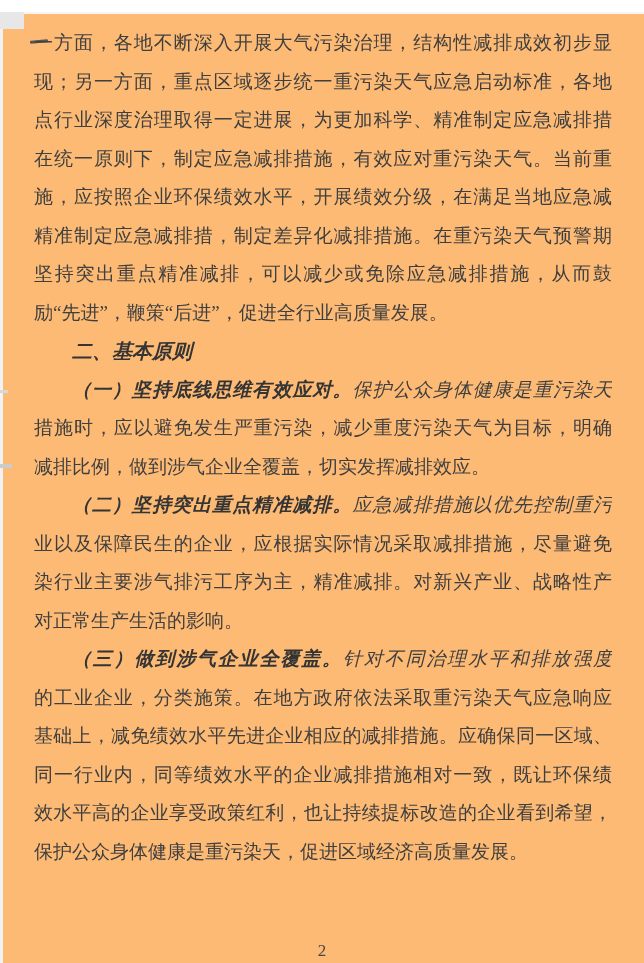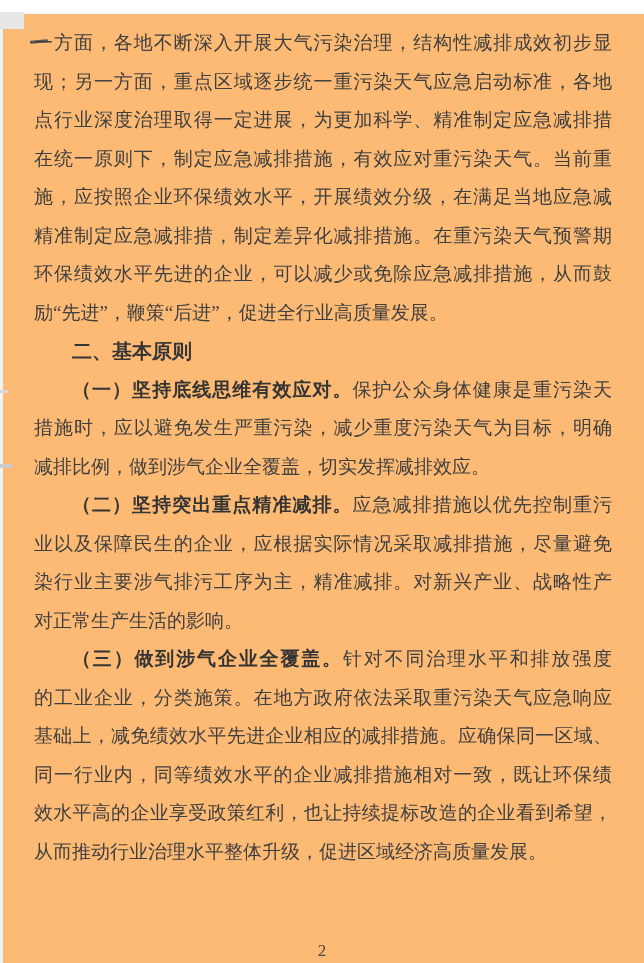"环保绩效水平先进的企业，可以减少或免除应急减排措施，从而鼓" div.line { text: 环保绩效水平先进的企业 -> 坚持突出重点精准减排 }
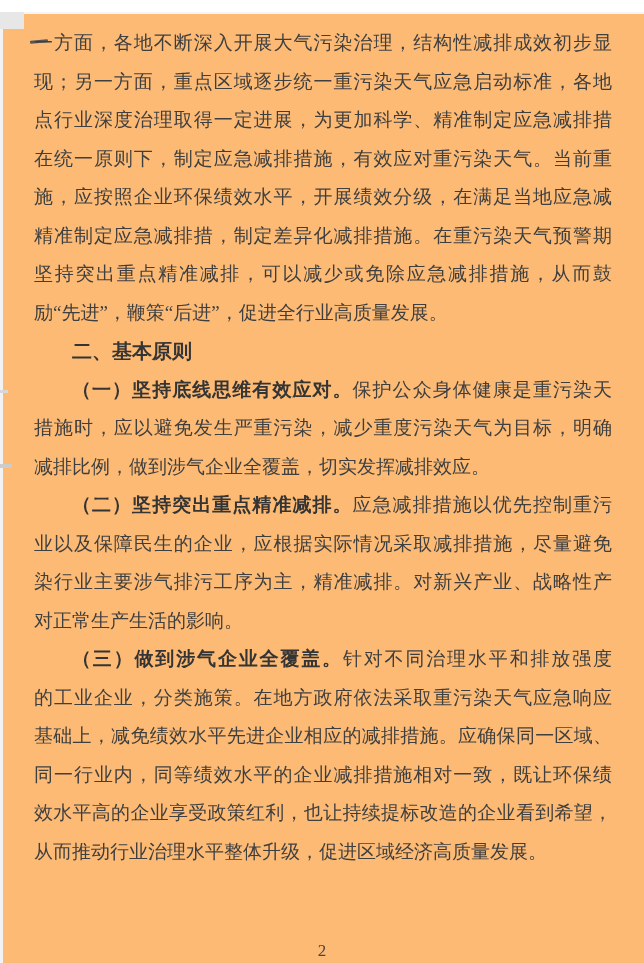"二、基本原则" .line.ind { font-style: none -> italic }
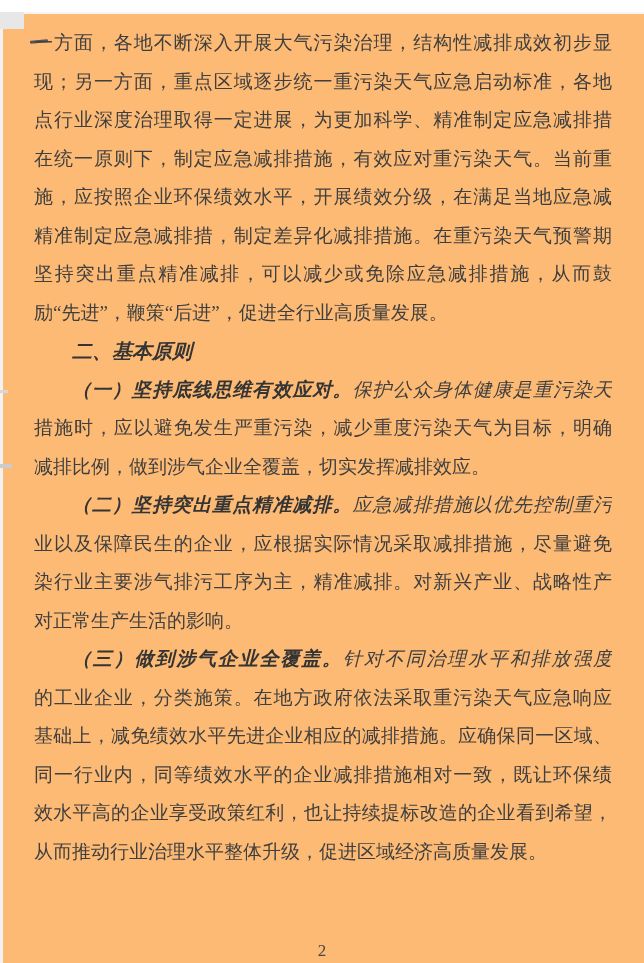"从而推动行业治理水平整体升级，促进区域经济高质量发展。" div.line { text: 从而推动行业治理水平整体升级 -> 保护公众身体健康是重污染天 }
